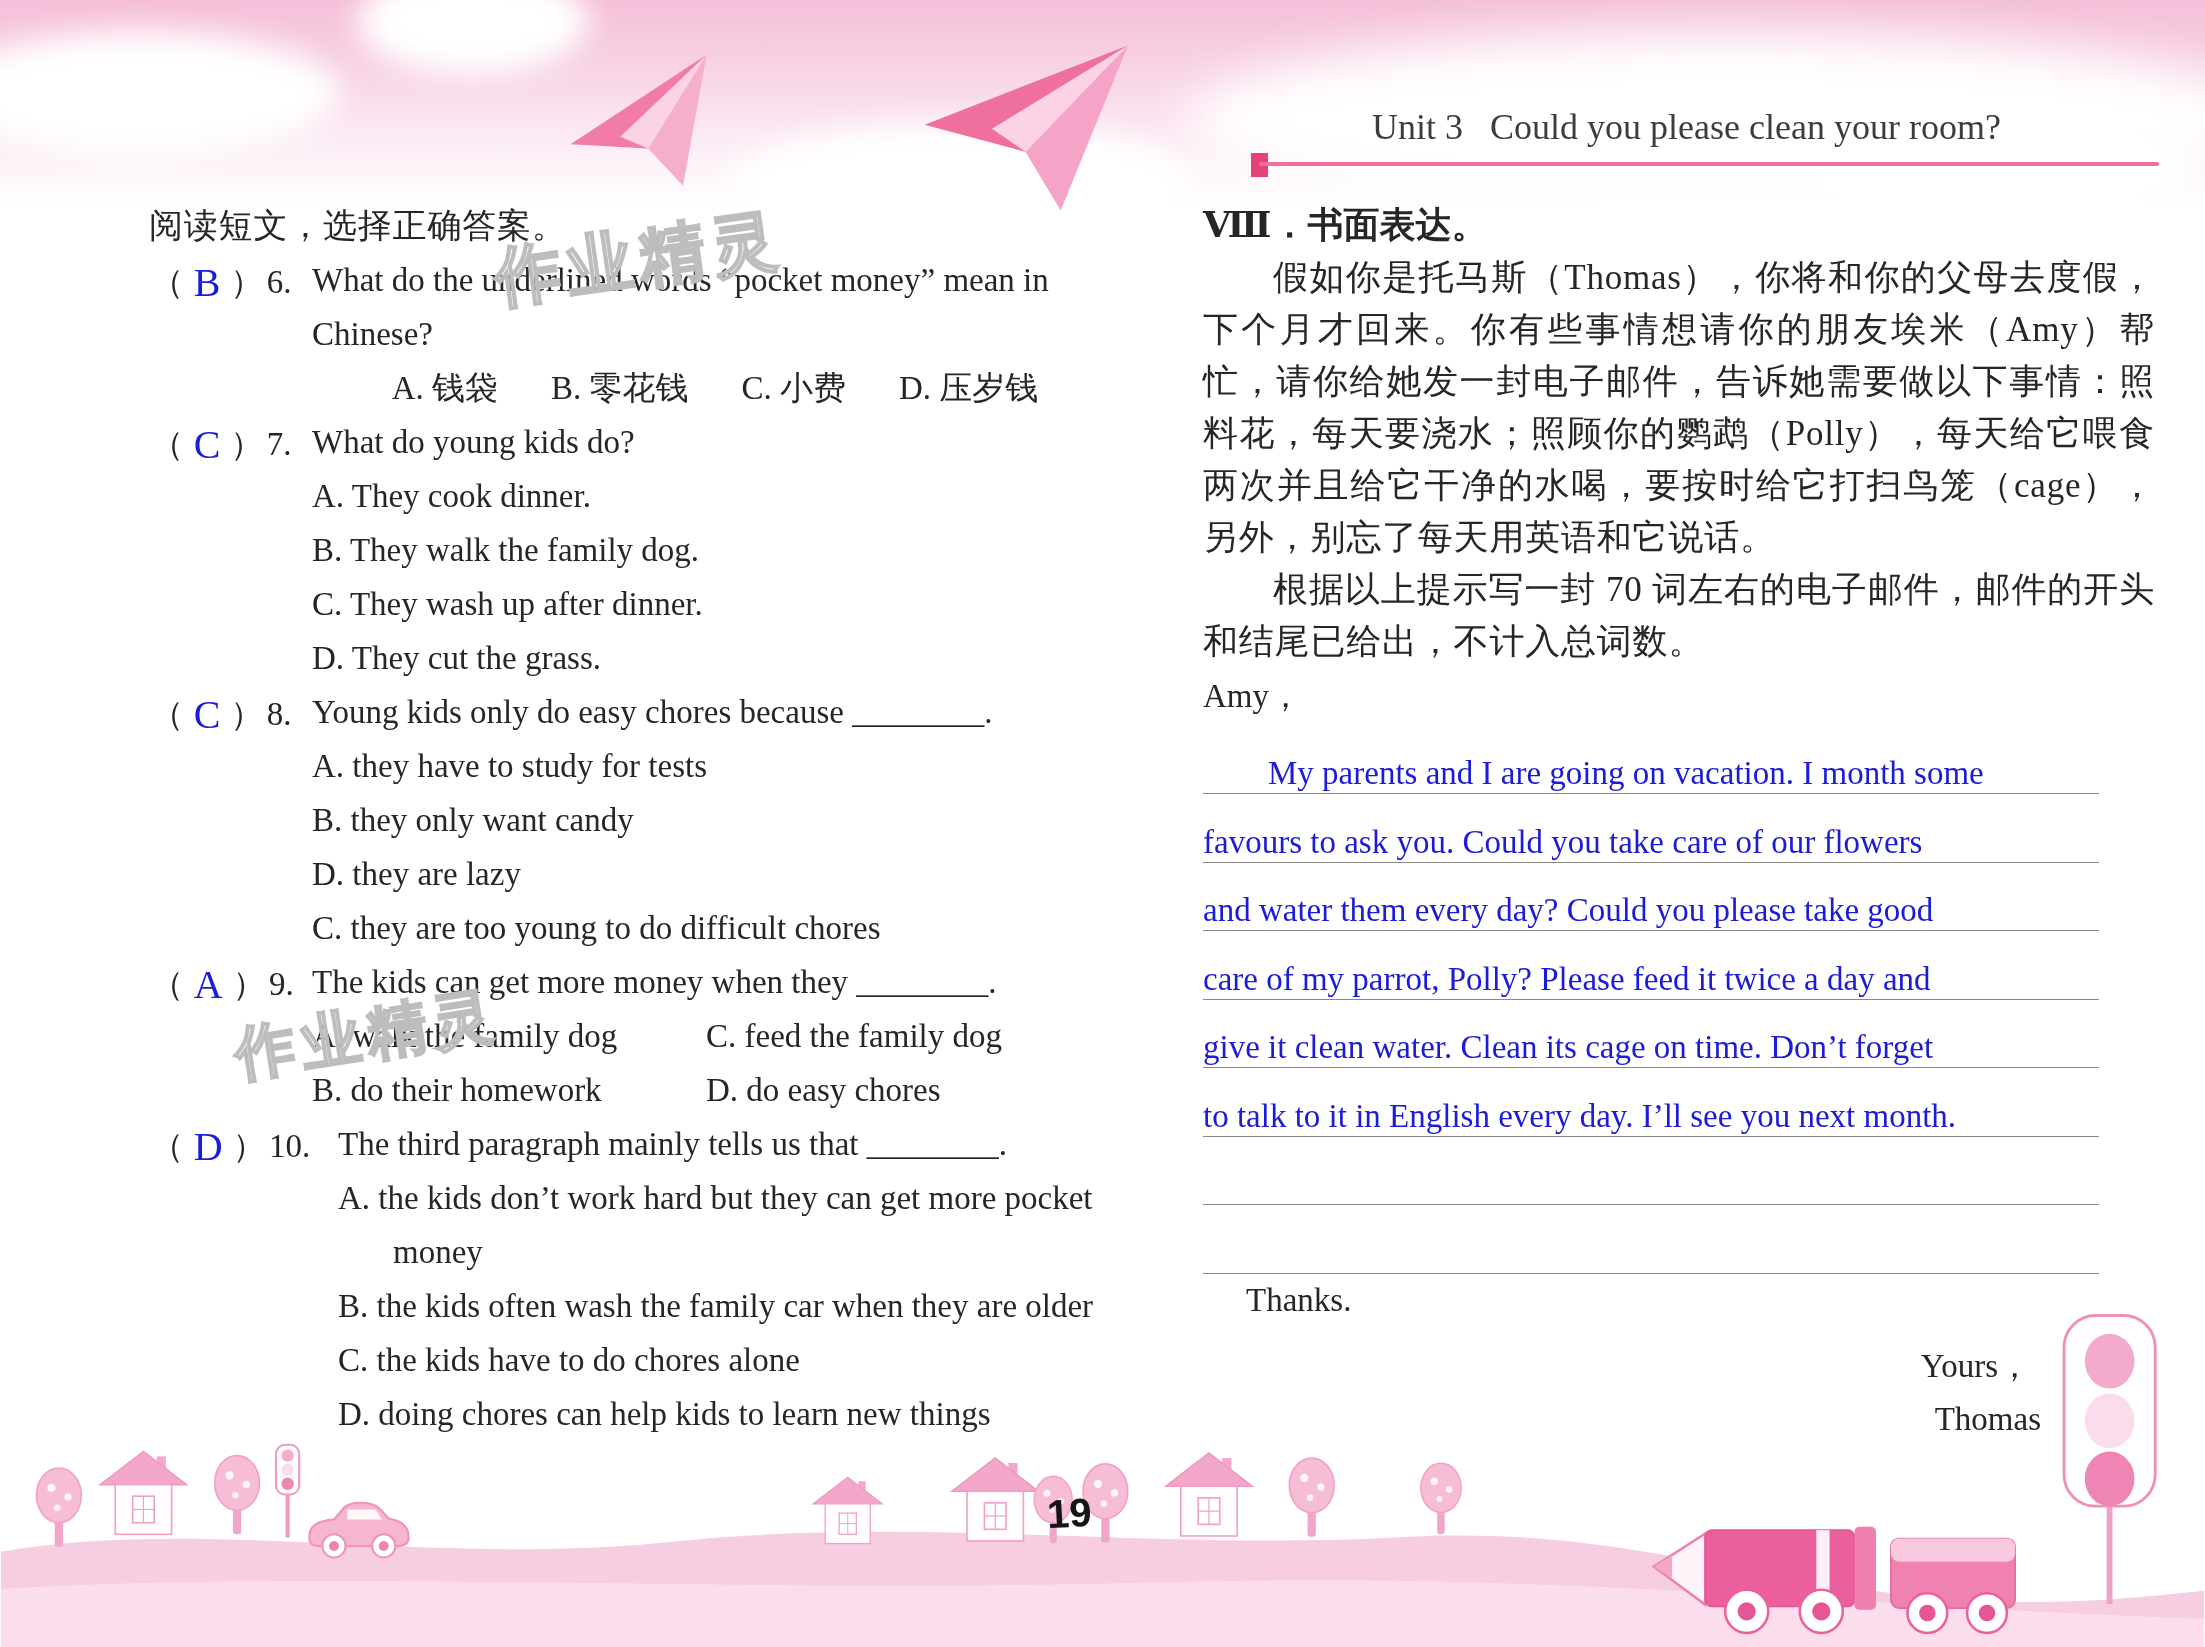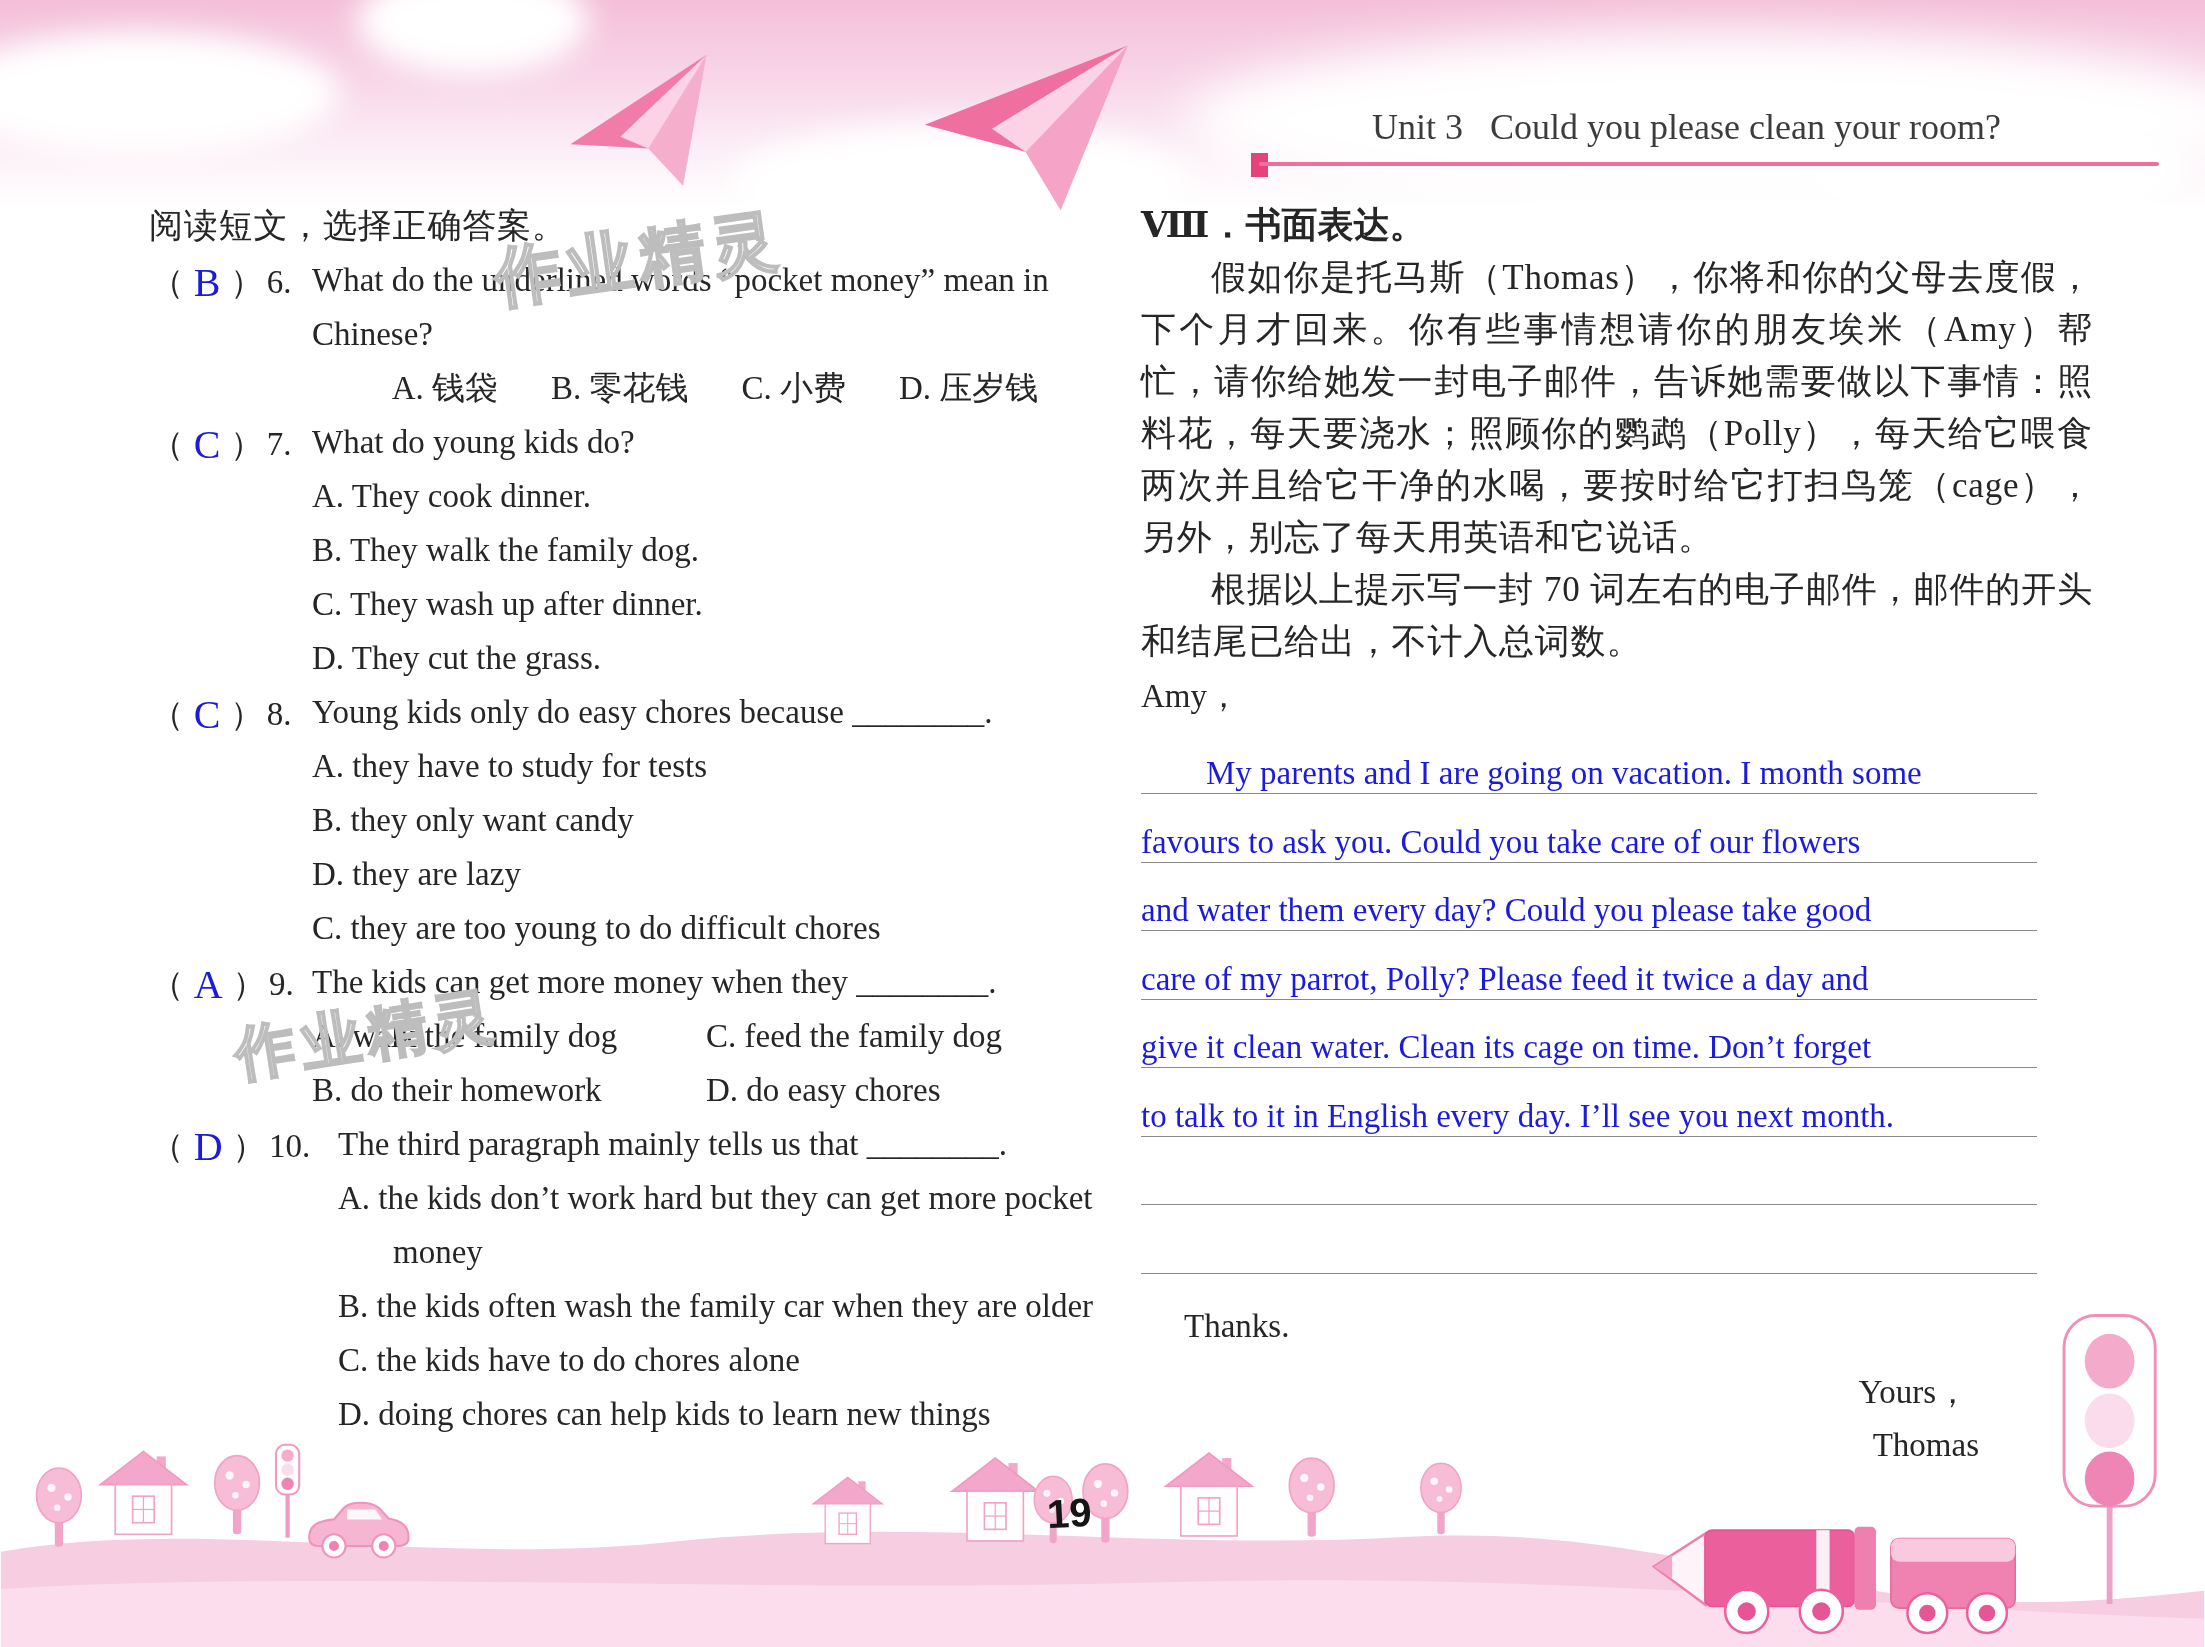"Ⅷ．书面表达。" .writing { left: 1141px -> 1203px }
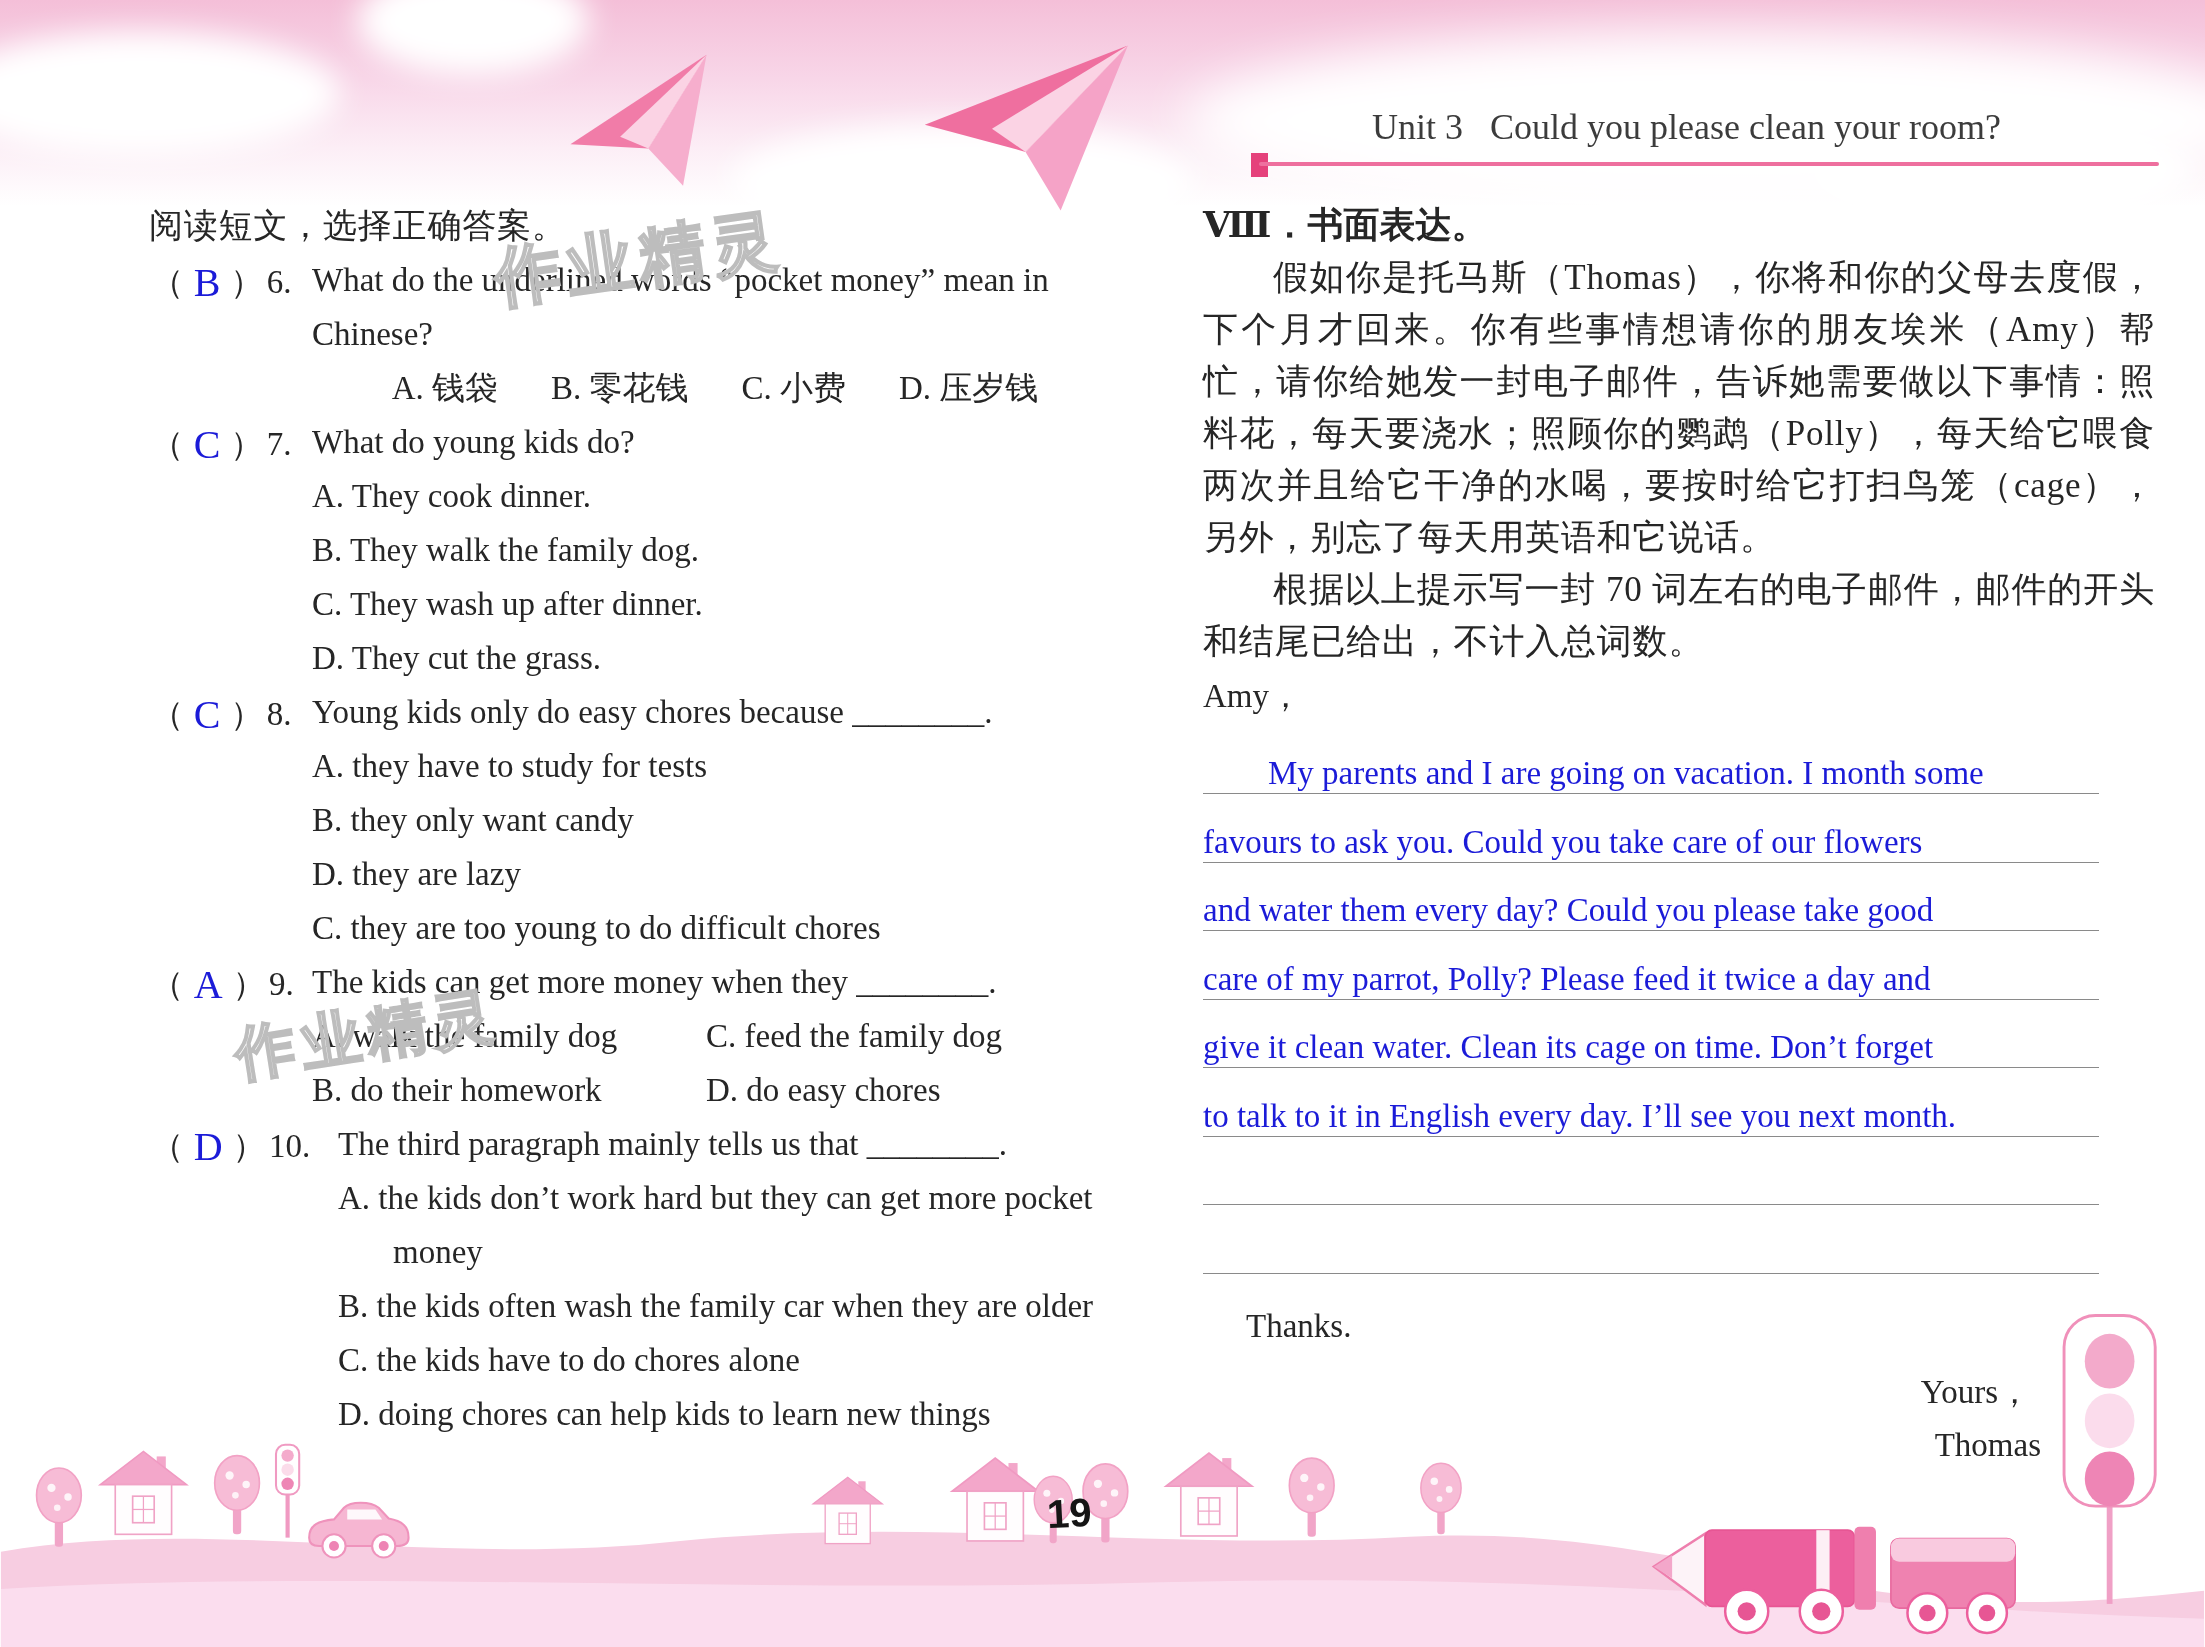"Thanks." .closing-thanks { margin-top: 26px -> 0 }
